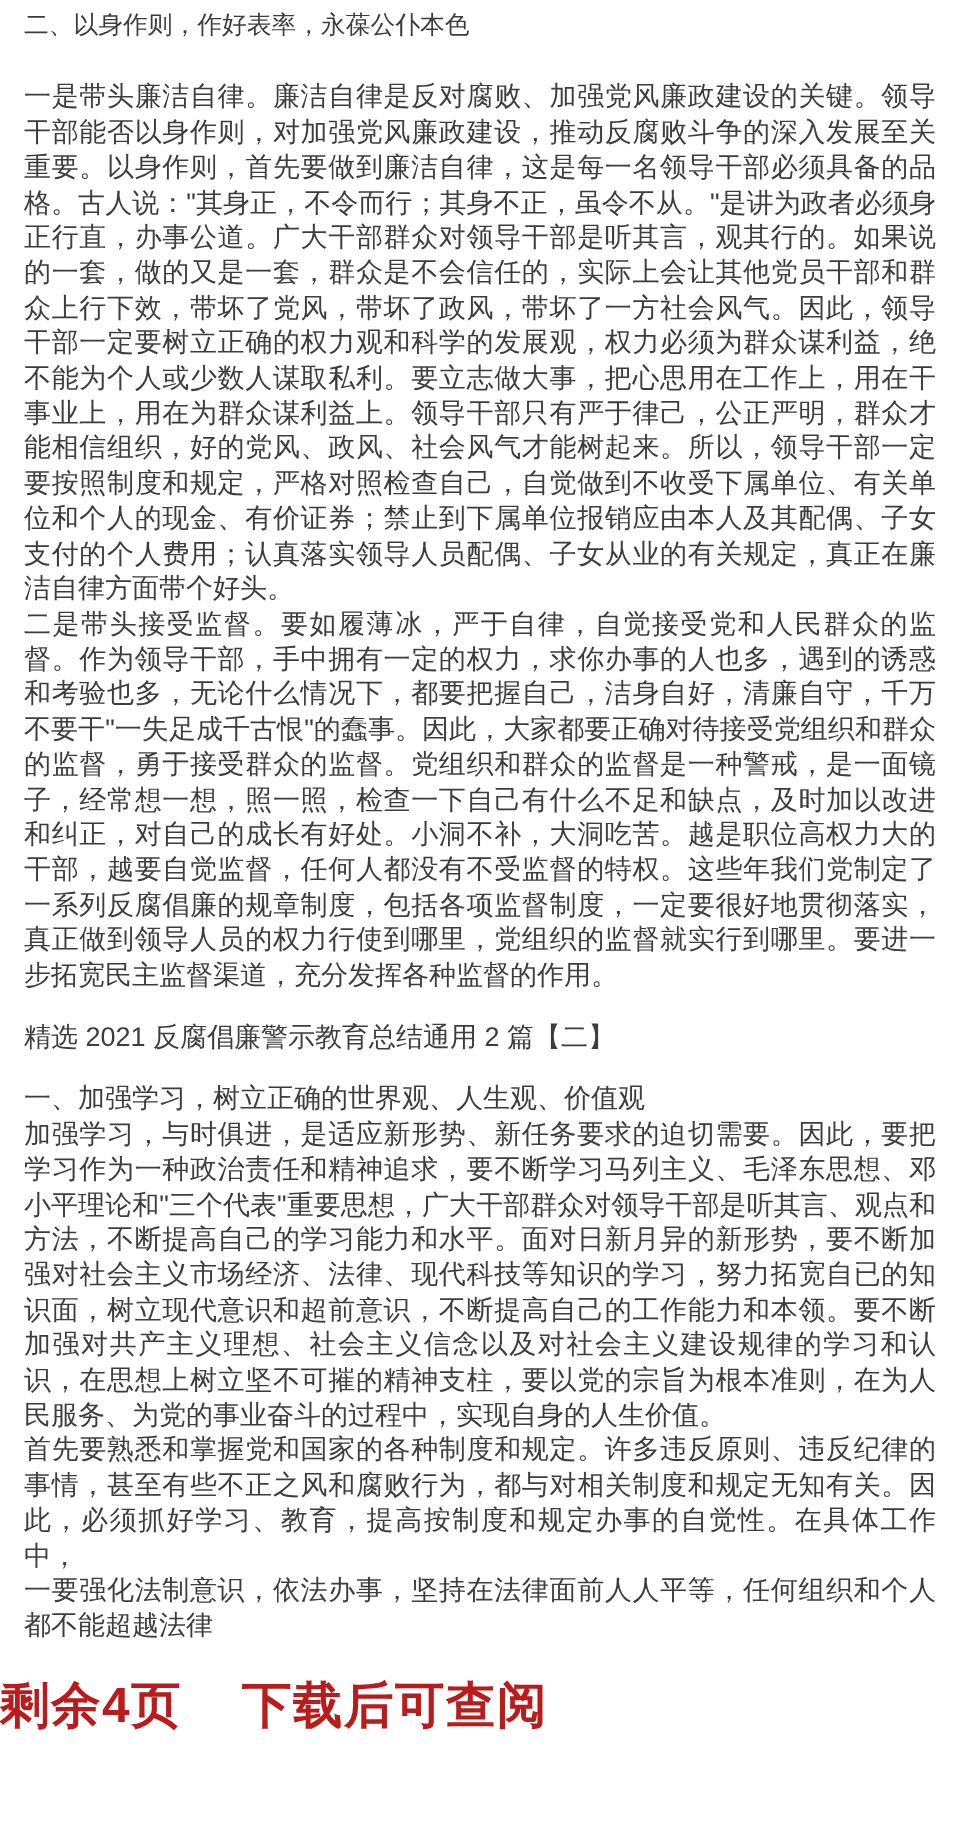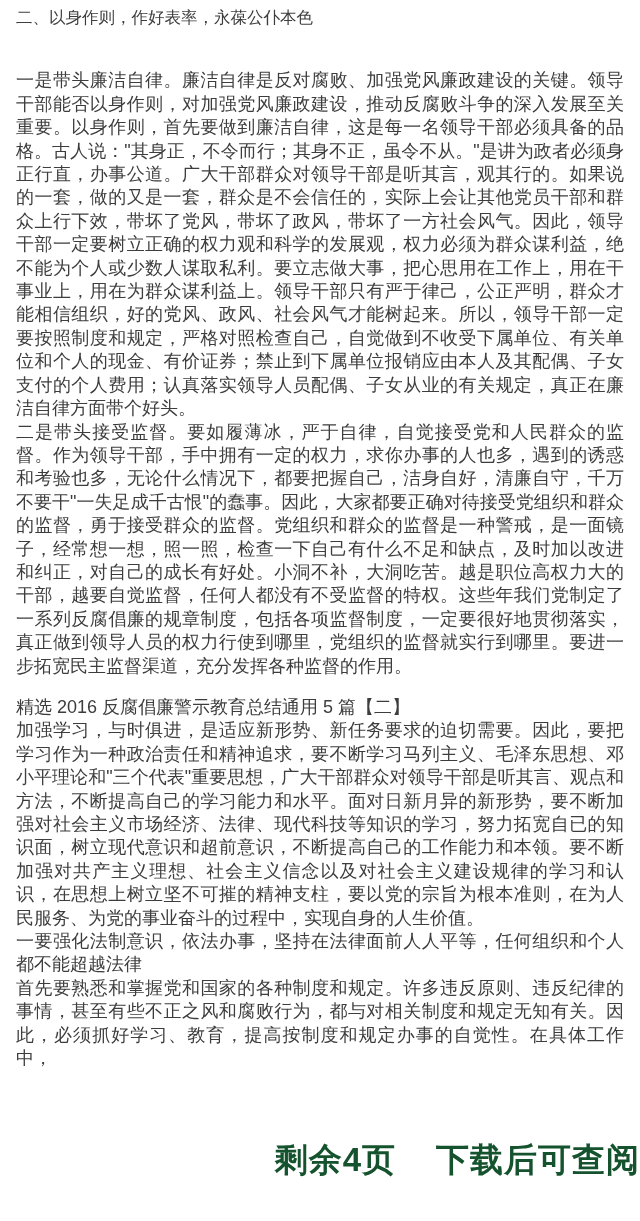"二、以身作则，作好表率，永葆公仆本色" .doc-title { margin: 0 0 40px 0 -> 0 0 24px 0 }
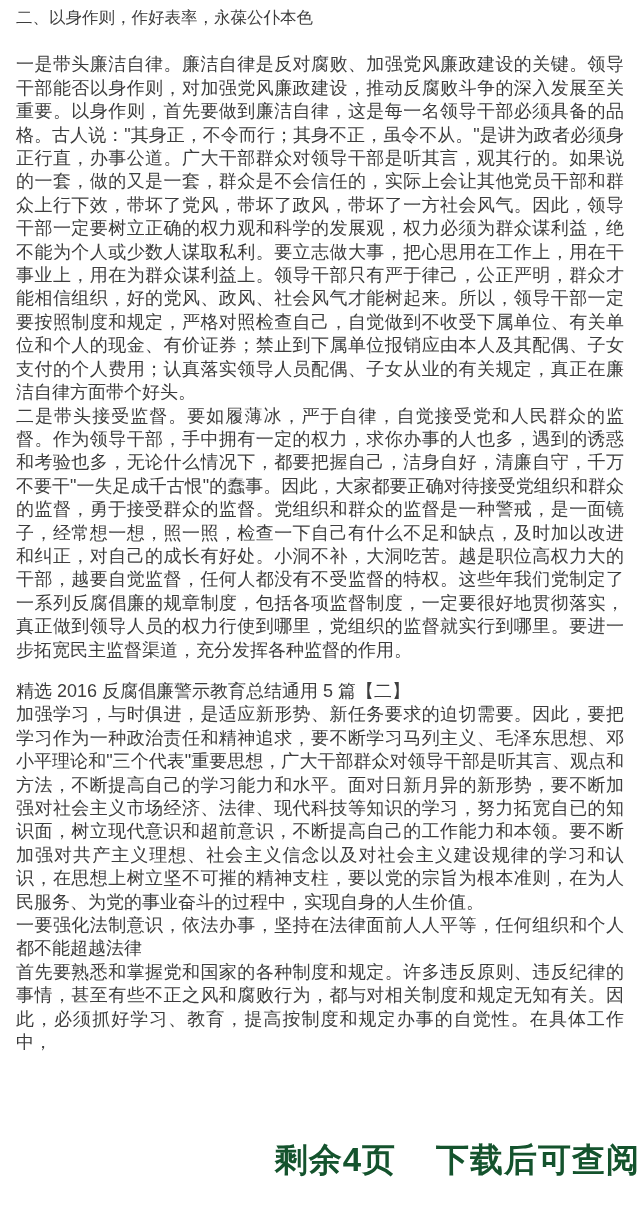"精选 2016 反腐倡廉警示教育总结通用 5 篇【二】" p.section-heading { text: 2016 反腐倡廉警示教育总结通用 5 -> 2021 反腐倡廉警示教育总结通用 2 }
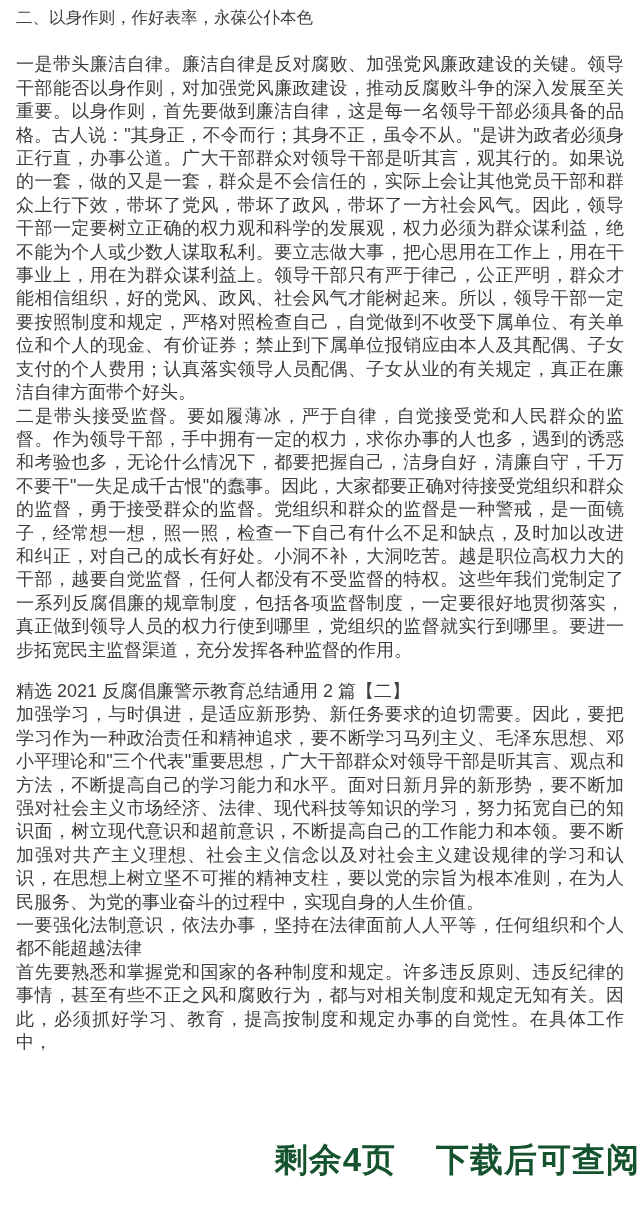"一、加强学习，树立正确的世界观、人生观、价值观" p.section-heading { html: none -> <p>一、加强学习，树立正确的世界观、人生观、价值观</p> }
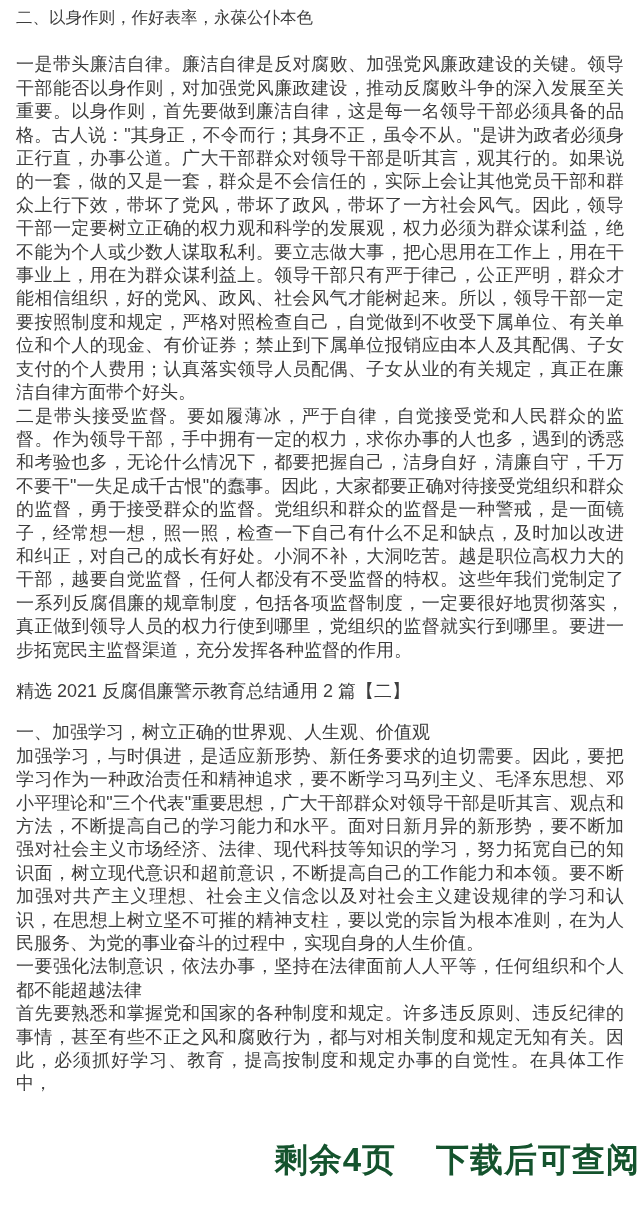"一要强化法制意识，依法办事，坚持在法律面前人人平等，任何组织和个人都不能超越法律" p.para { order: before "首先要熟悉和掌握党和国家的各种制度和规定。许多违反原则、违反纪律的事情，甚至有些" -> after "首先要熟悉和掌握党和国家的各种制度和规定。许多违反原则、违反纪律的事情，甚至有些" }
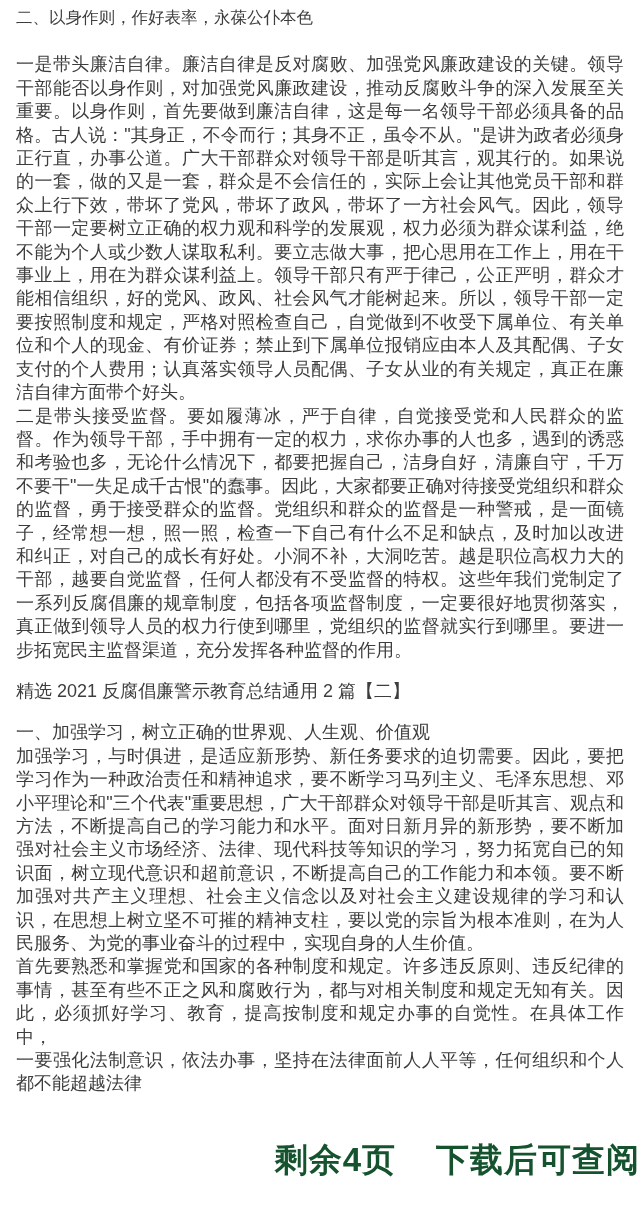"剩余4页 下载后可查阅" .footer { color: #14532d -> #b91c1c; text-align: right -> left; top: 1138px -> 1115px }
